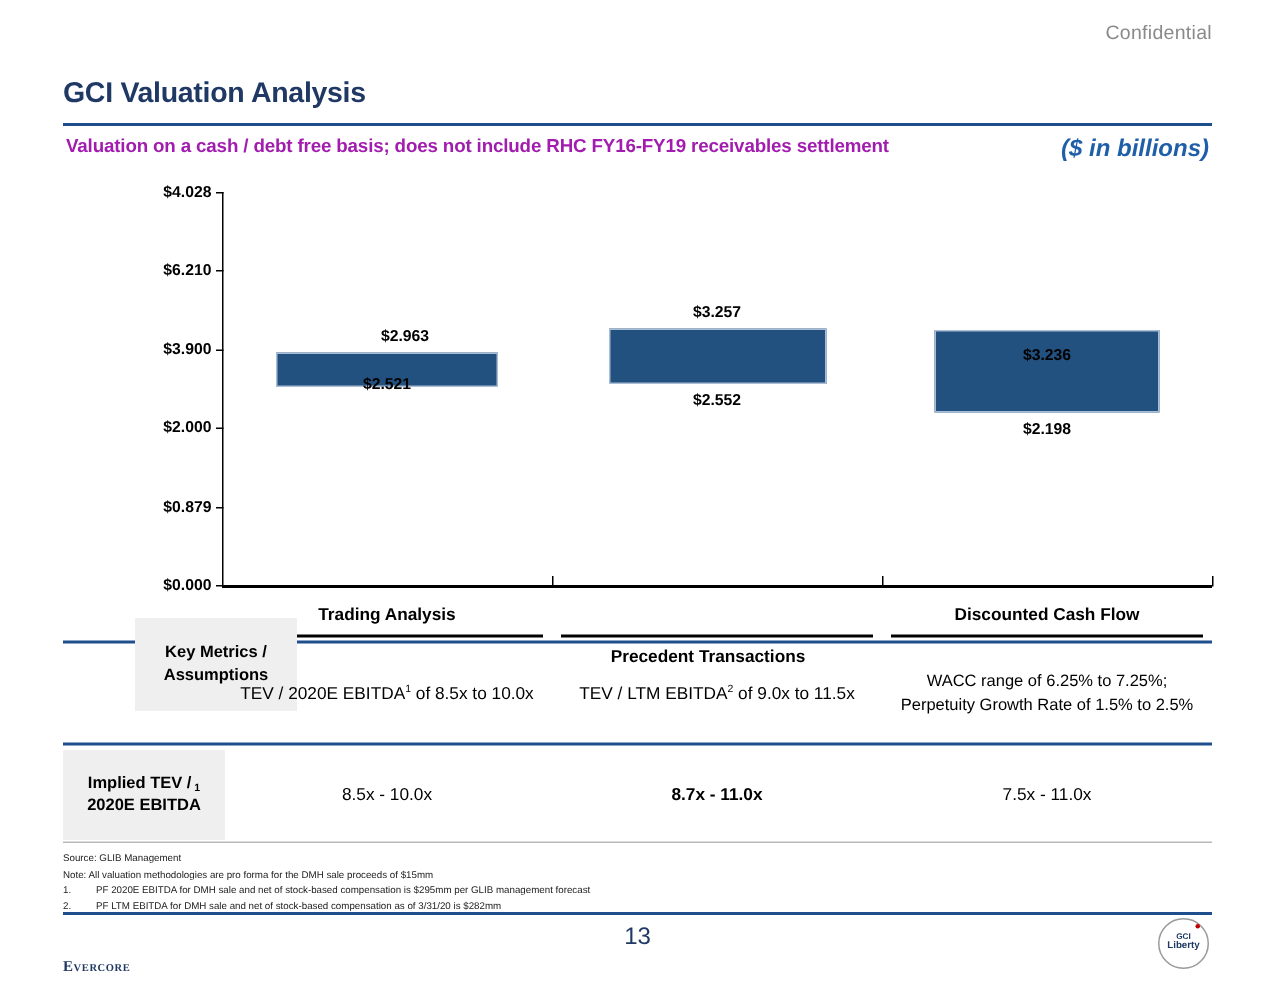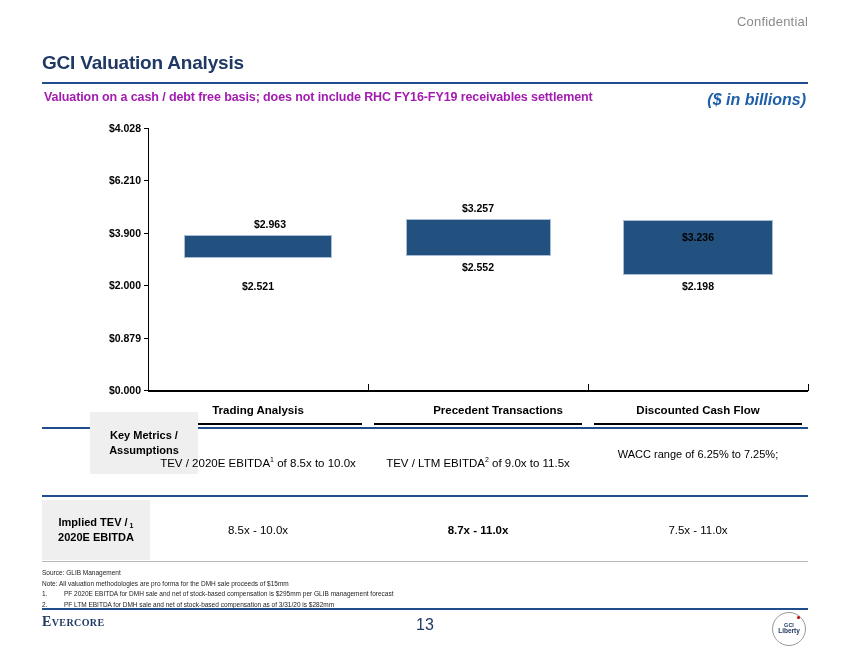"$2.521" div.bar-label { top: 280px -> 250px }
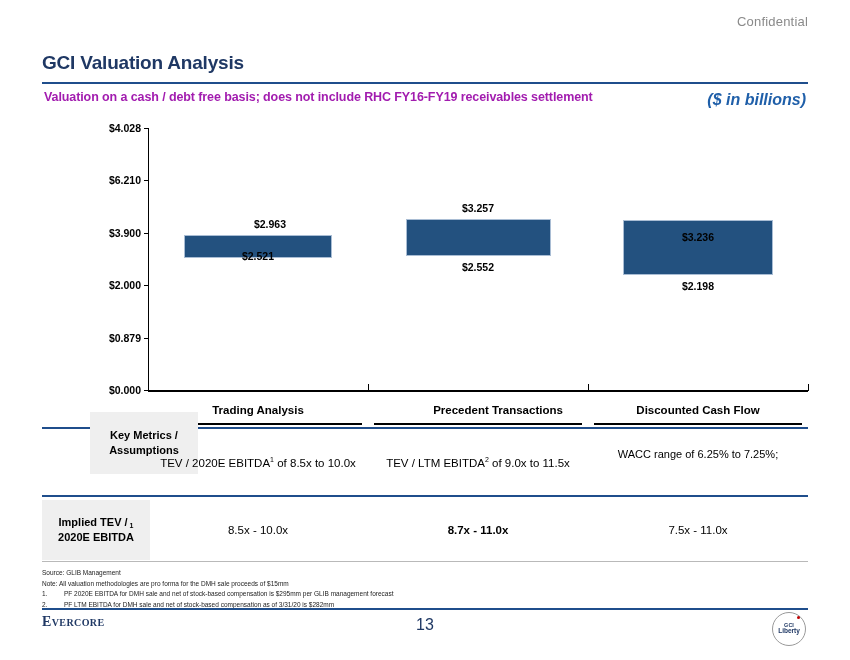"Precedent Transactions" div.cat-label { left: 388px -> 362px; margin-top: none -> 28px }
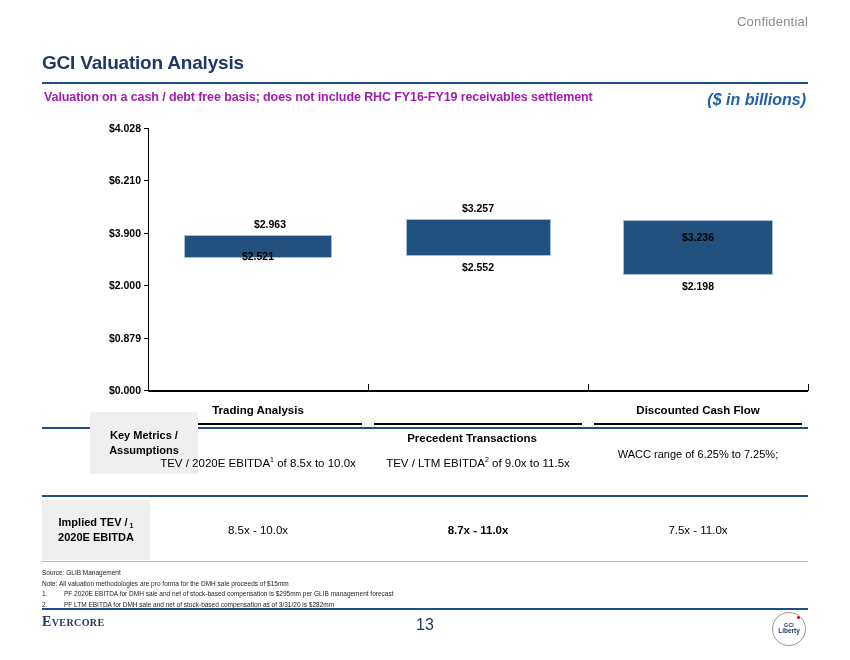"Perpetuity Growth Rate of 1.5%" span { html: none -> <span>Perpetuity Growth Rate of 1.5% to 2.5%</span> }
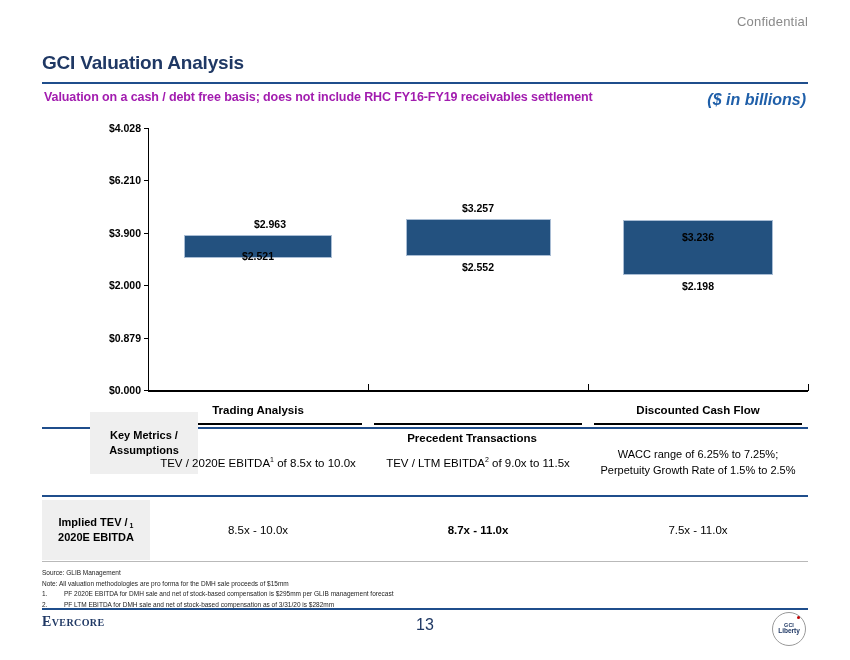"Evercore" .evercore { font-size: 14px -> 10px; top: 614px -> 639px }
